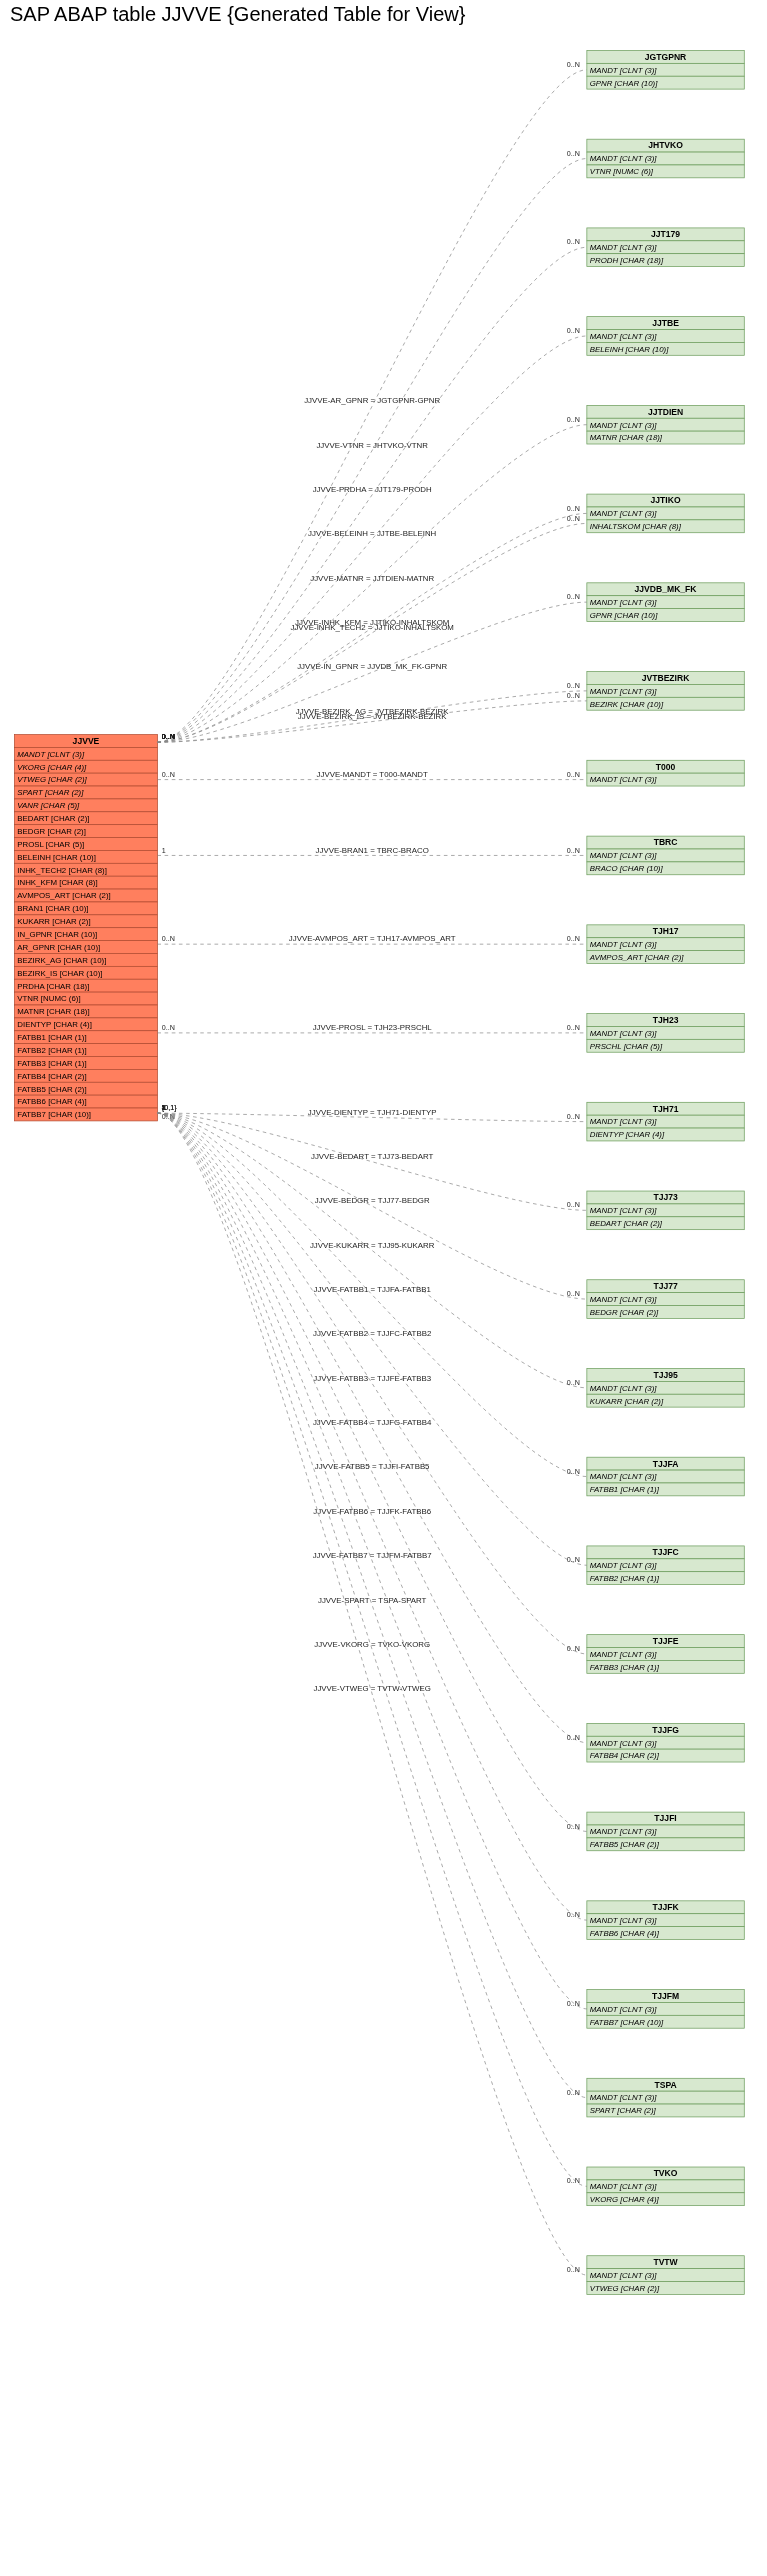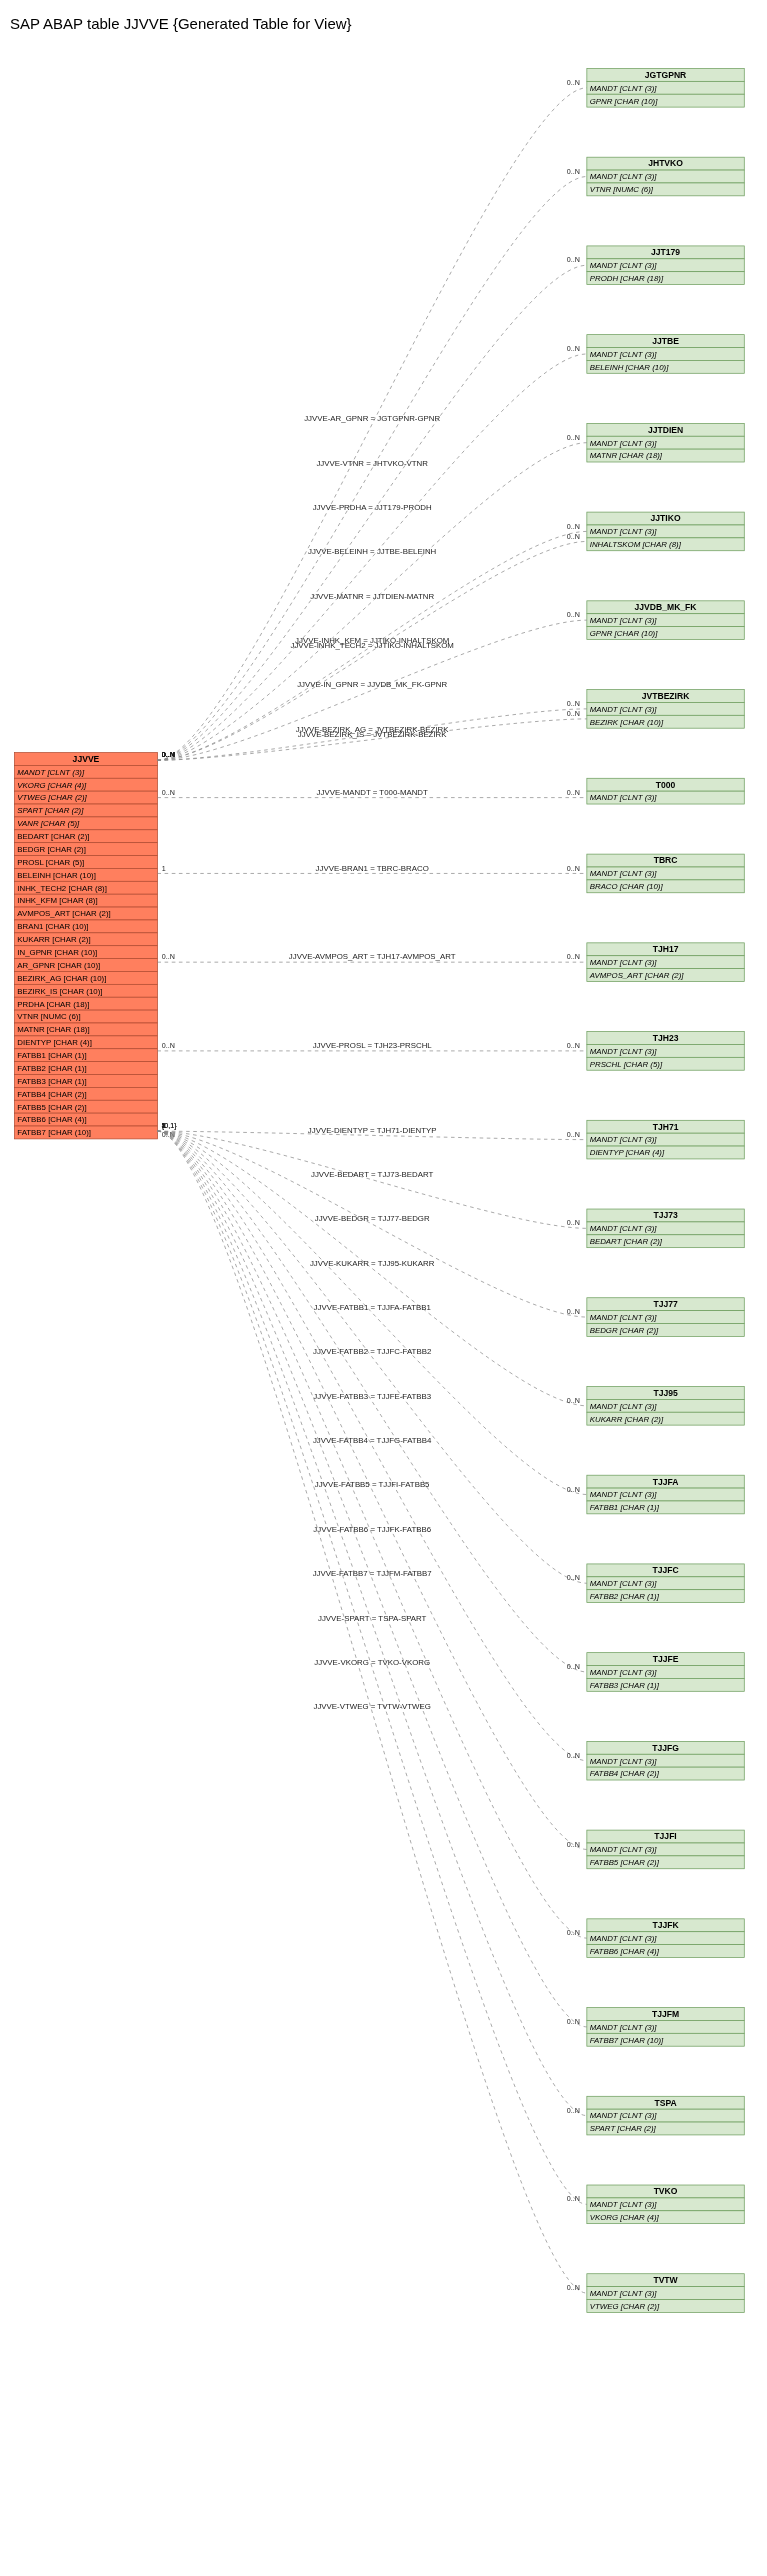"SAP ABAP table JJVVE {Generated" .title { font-size: 15px -> 20px; padding: 15px 10px -> 3px 10px }
